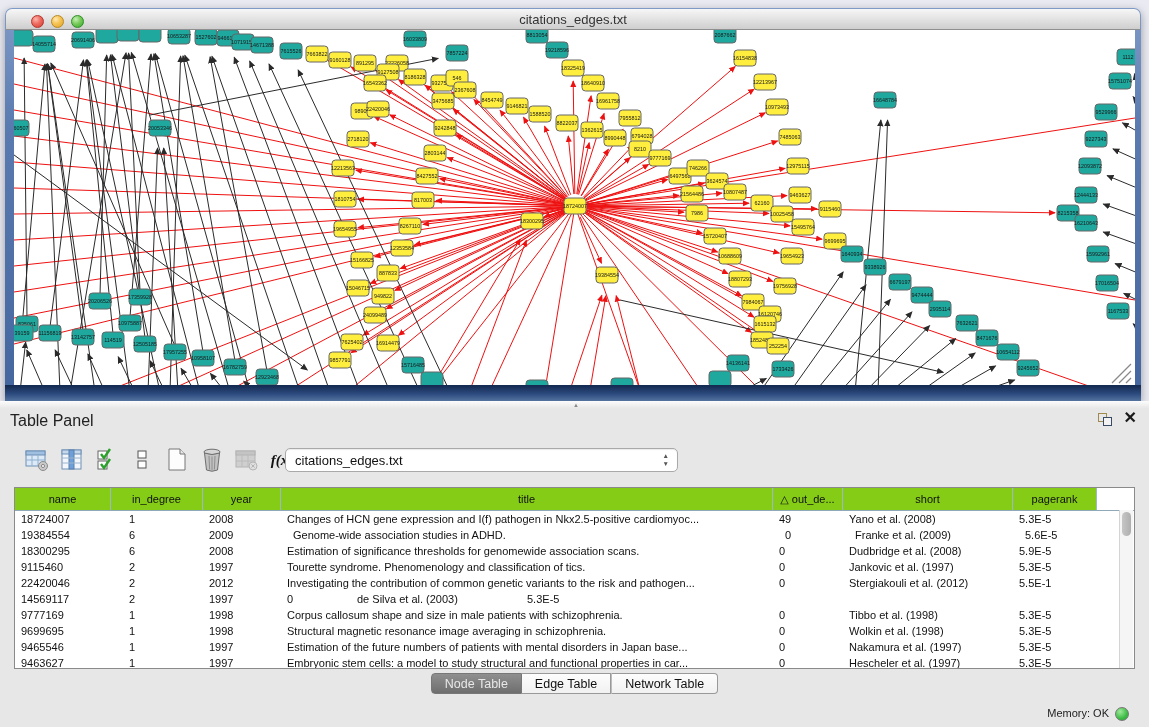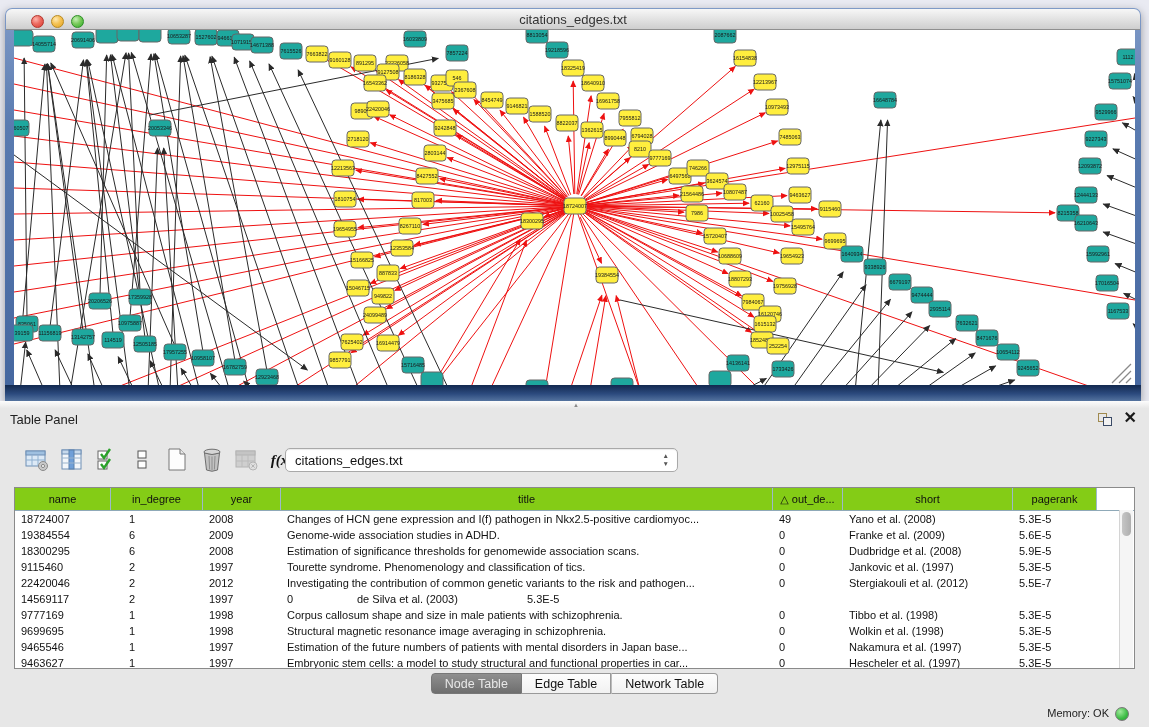"Table Panel" .panel-title { font-size: 13px -> 16px }
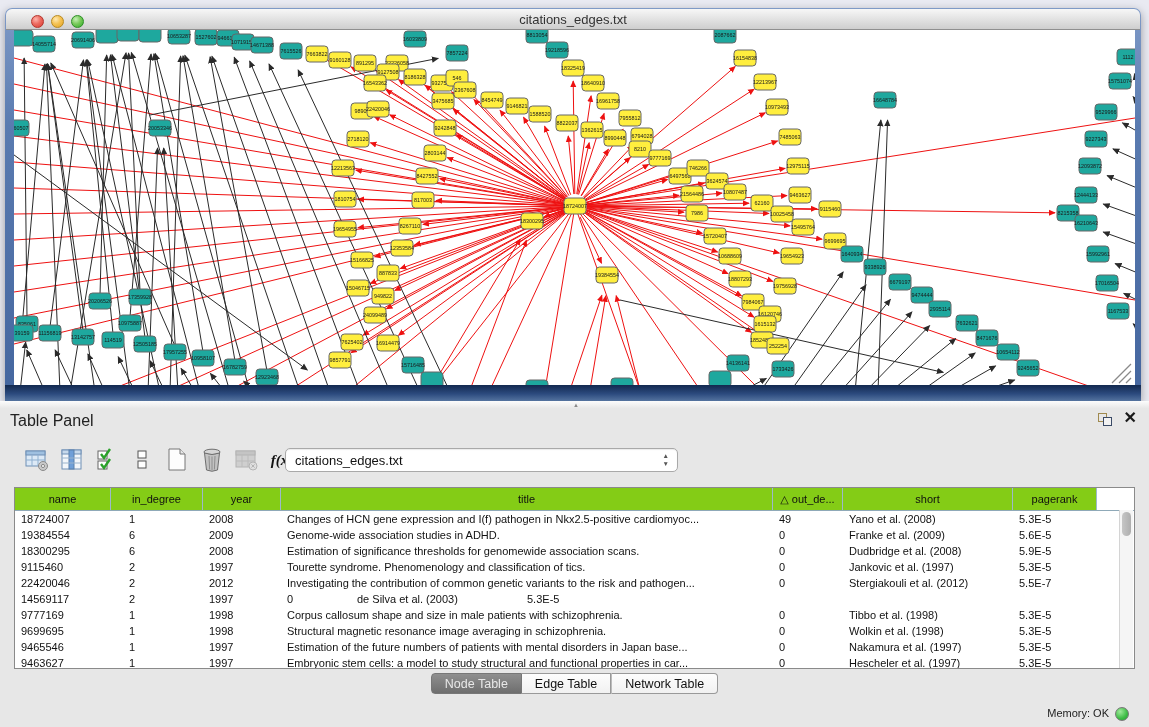"Genome-wide association studies in ADHD." div.td { margin-left: none -> 6px }
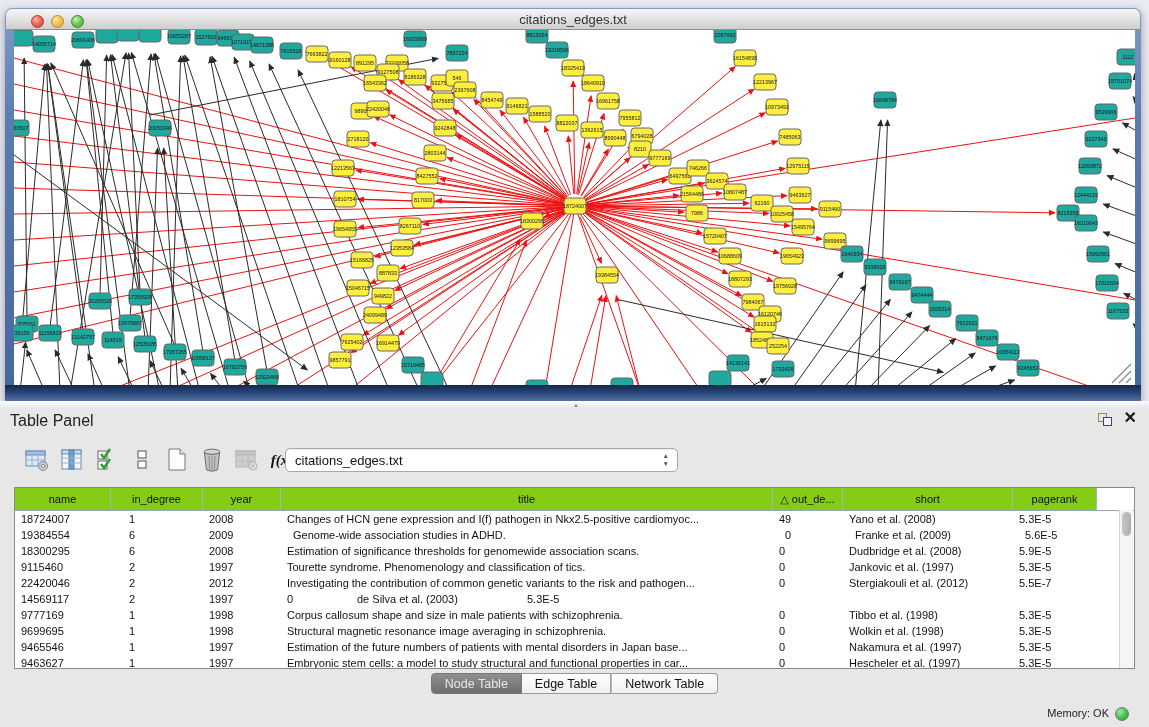"5.5E-7" div.td { text: 5.5E-7 -> 5.5E-1 }
